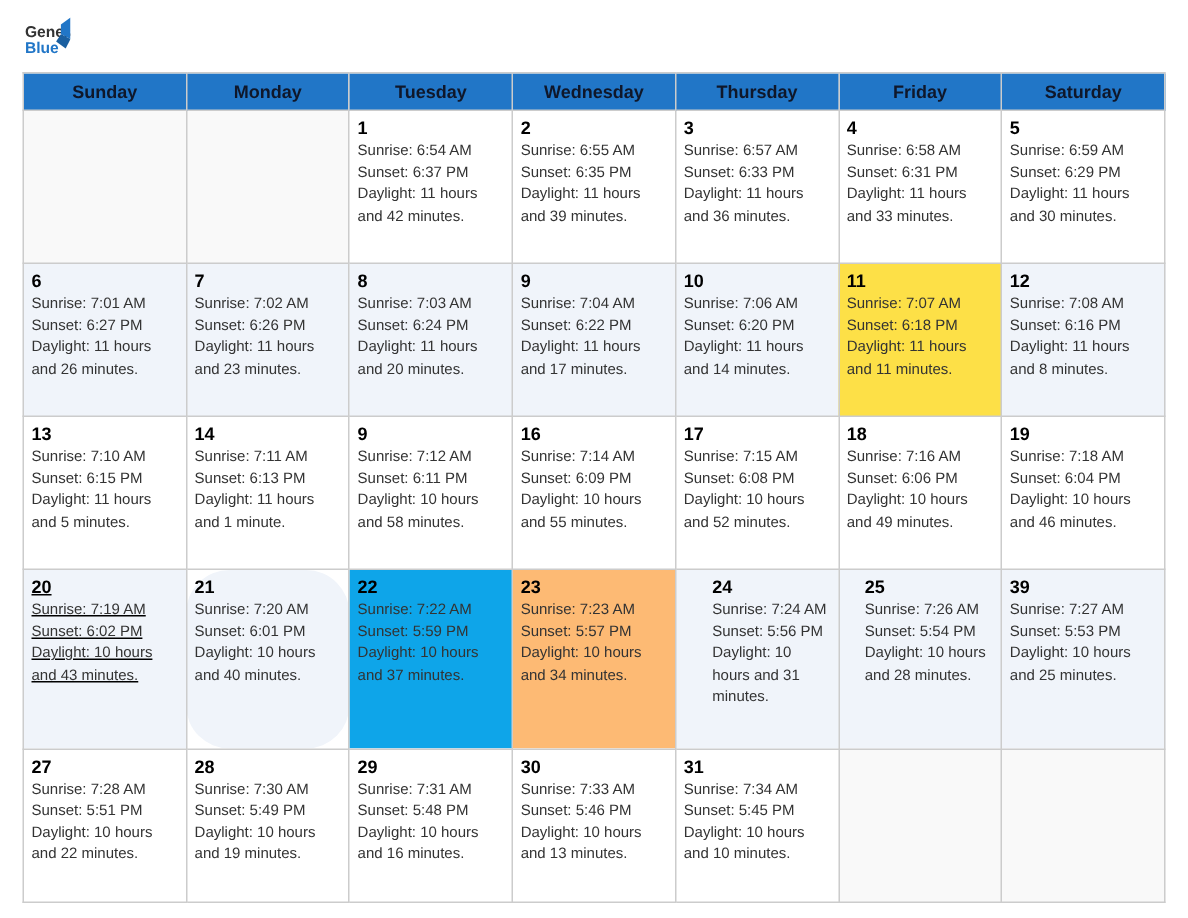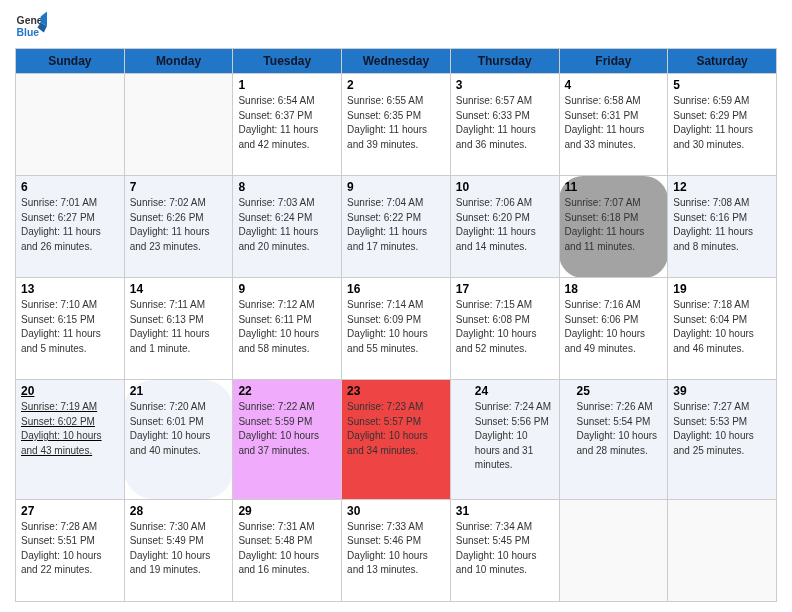"11" td { background-color: #a3a3a3 -> #fde047; border-radius: 24px -> none }
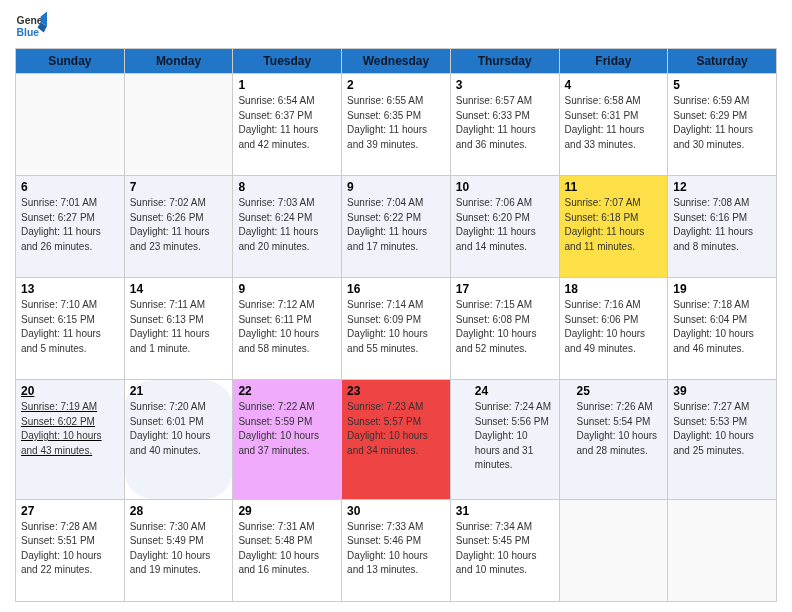"22" td { background-color: #f0abfc -> #0ea5e9 }
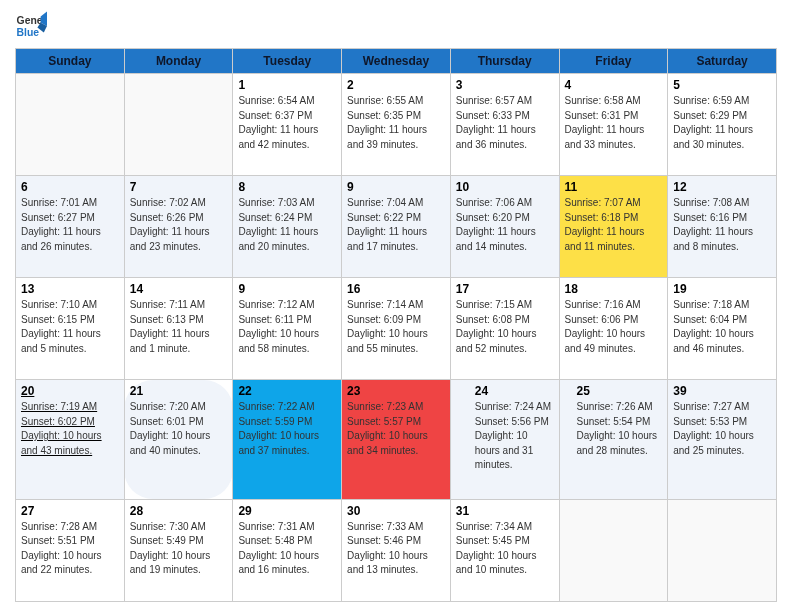"23" td { background-color: #ef4444 -> #fdba74 }
